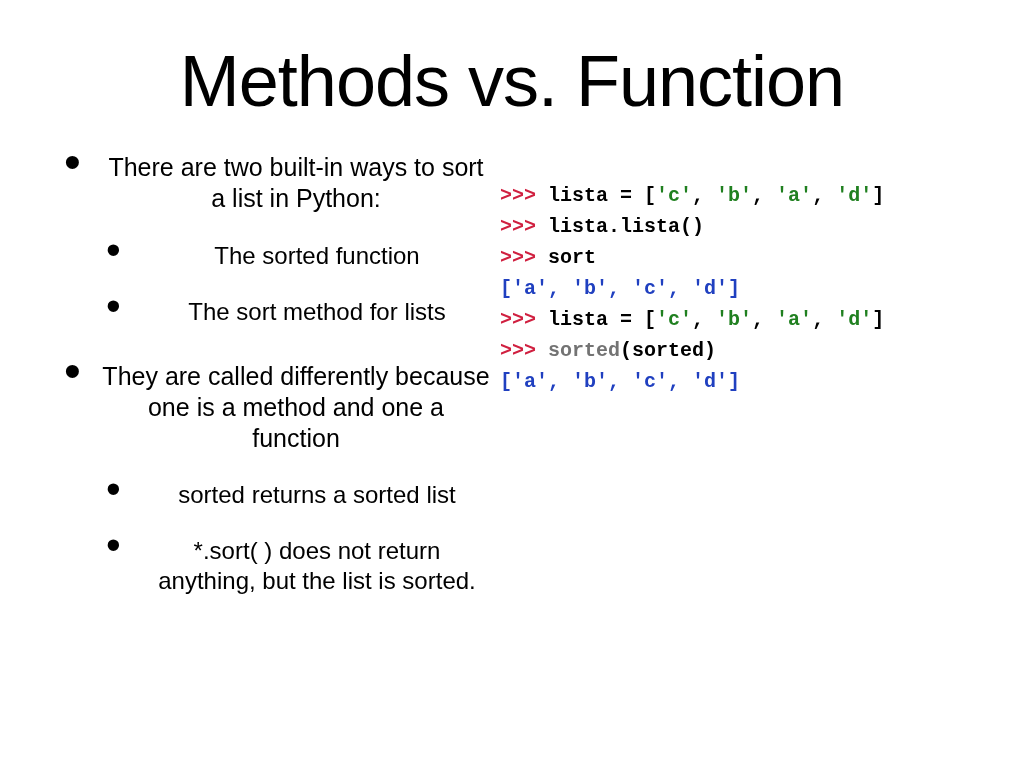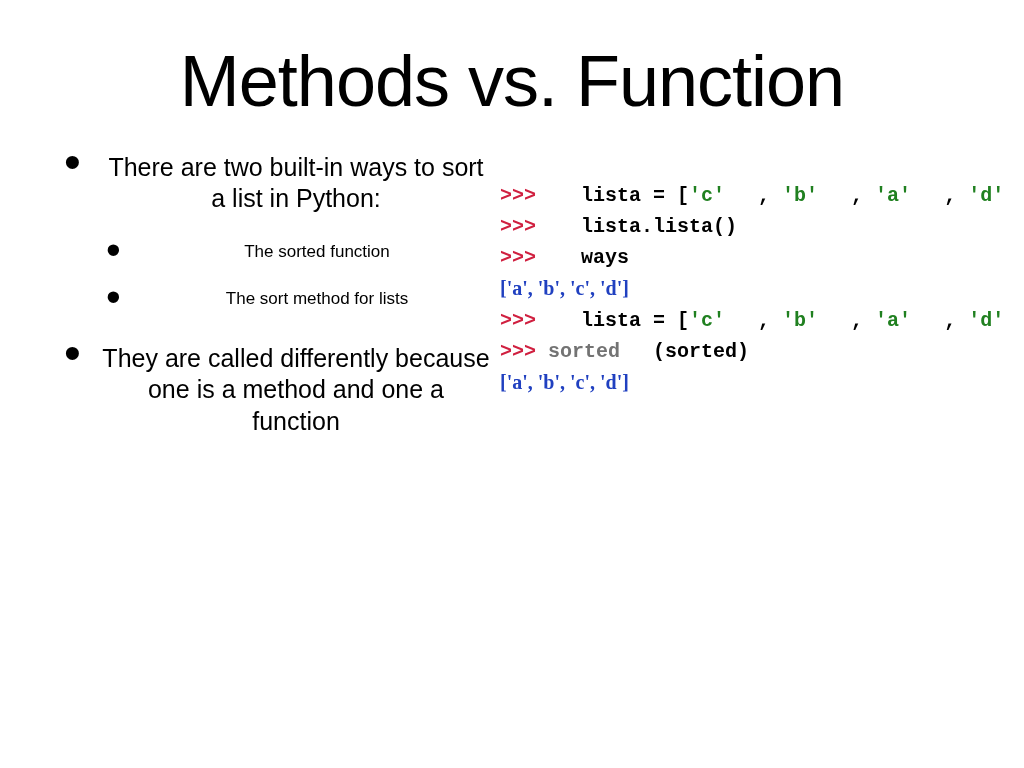"lista = [" .ident { margin-left: 33px -> none }
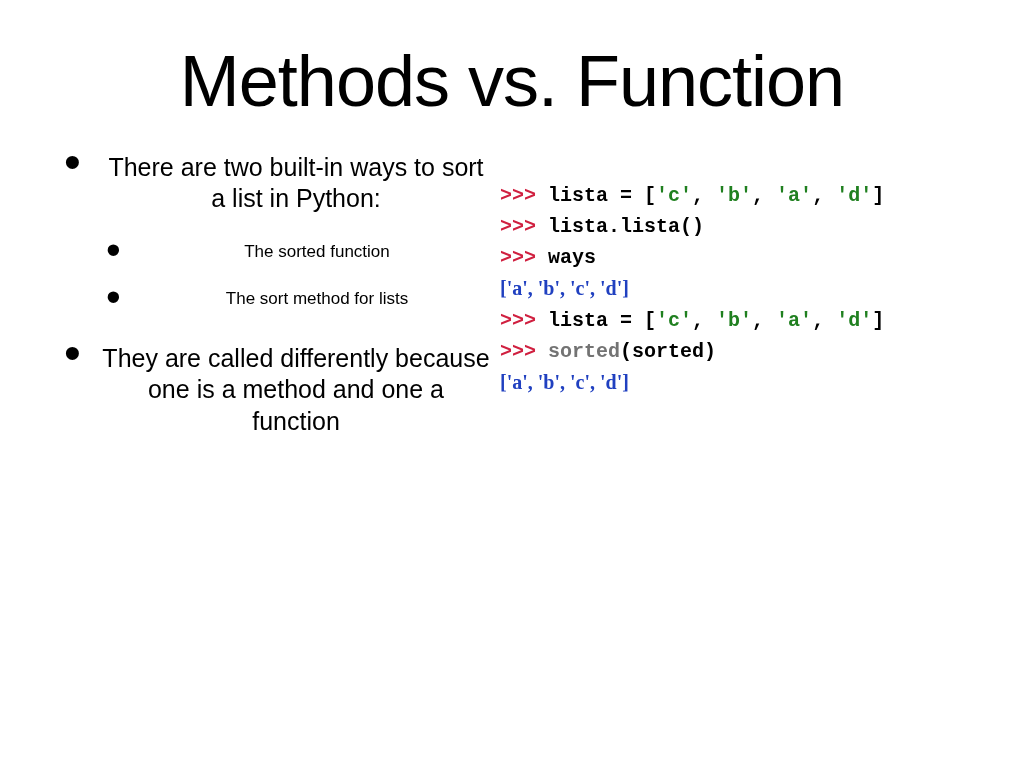"The sorted function" ul.lvl2 > li { font-size: 17px -> 24px }
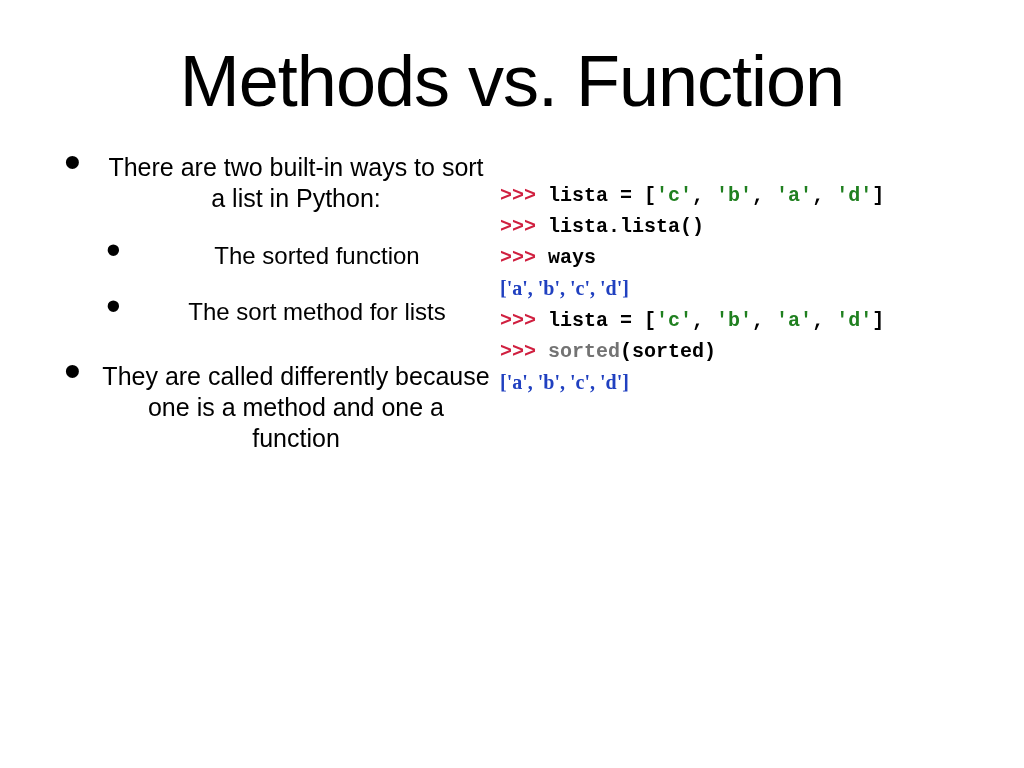"ways" span.ident { text: ways -> sort }
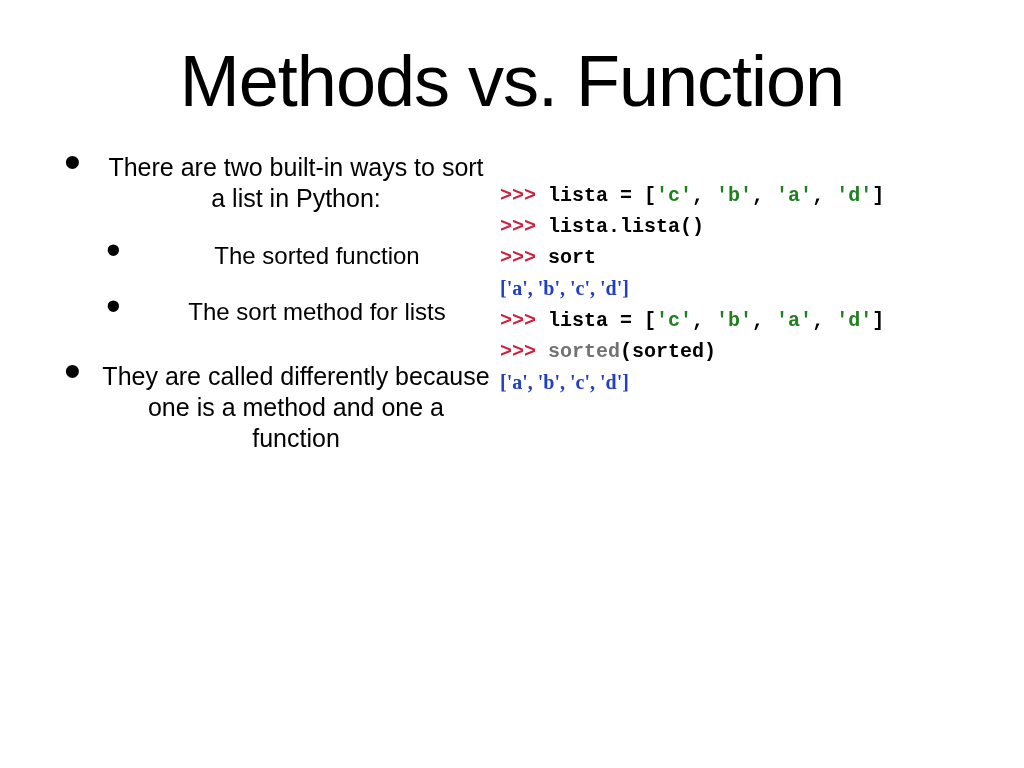"['a', 'b', 'c', 'd']" .out { font-family: Liberation Serif, serif -> none }
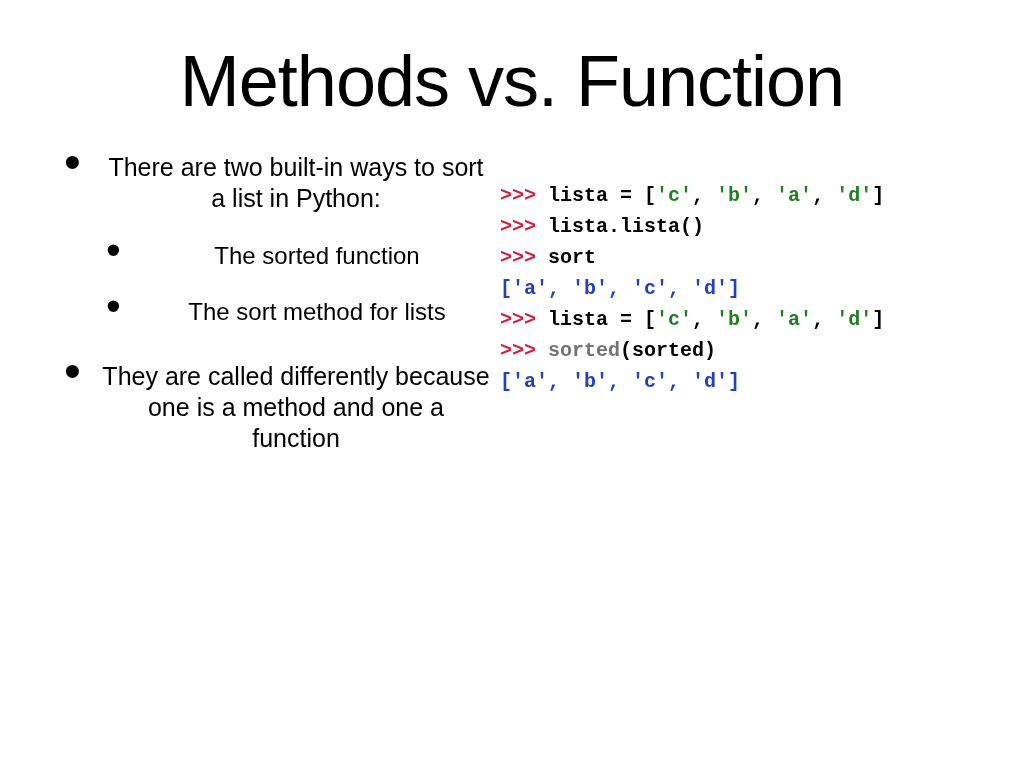"sorted returns a sorted list" ul.lvl2 { html: none -> <ul> <li><span>sorted returns a sorted list</span></li> <li><span>*.sort( ) does not return anything, but the list is sorted.</span></li> </ul> }
